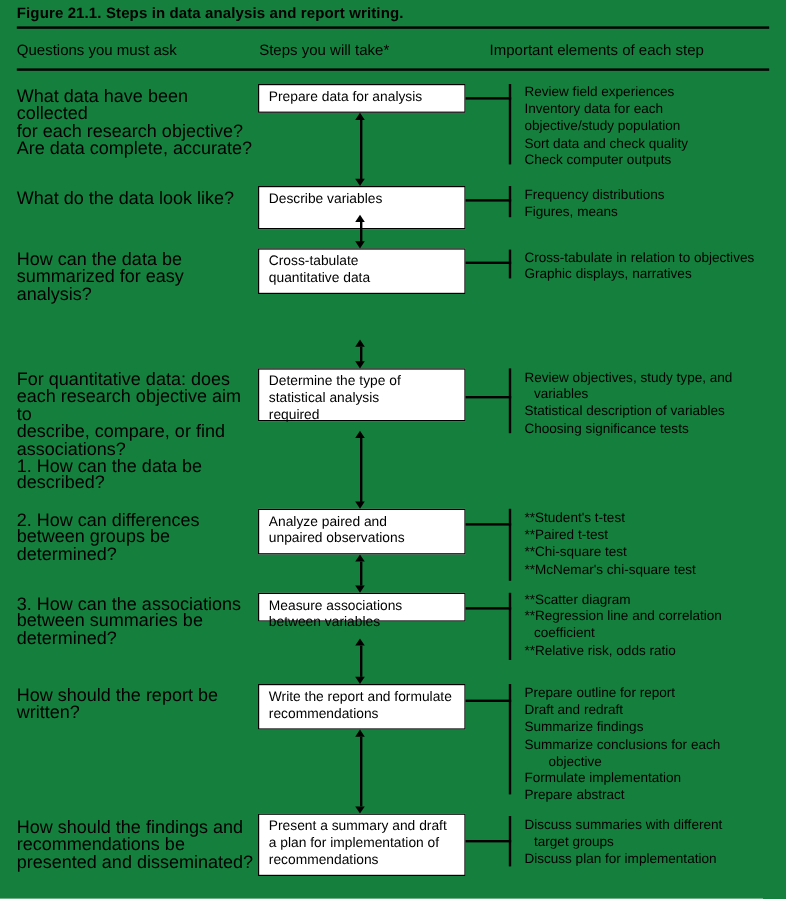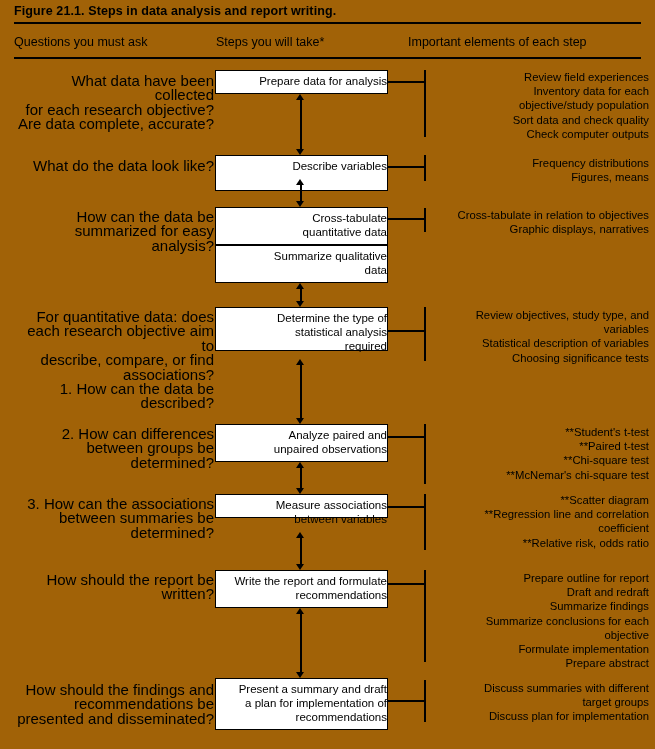"Figure 21.1. Steps in data" #page { background: #a16207 -> #15803d; text-align: right -> none }
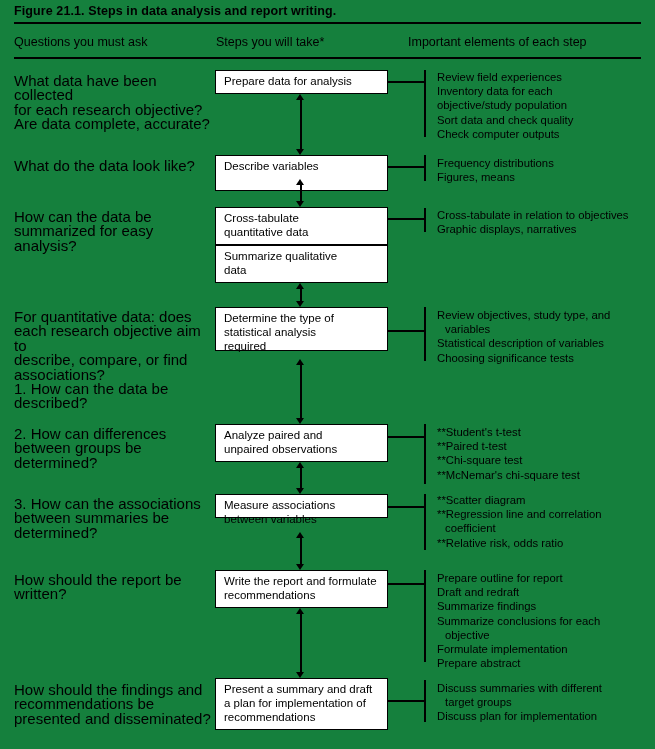"Summarize qualitative" div.fbox { html: <div> <div>Summarize qualitative</div> <div>data</div> </div> -> none }
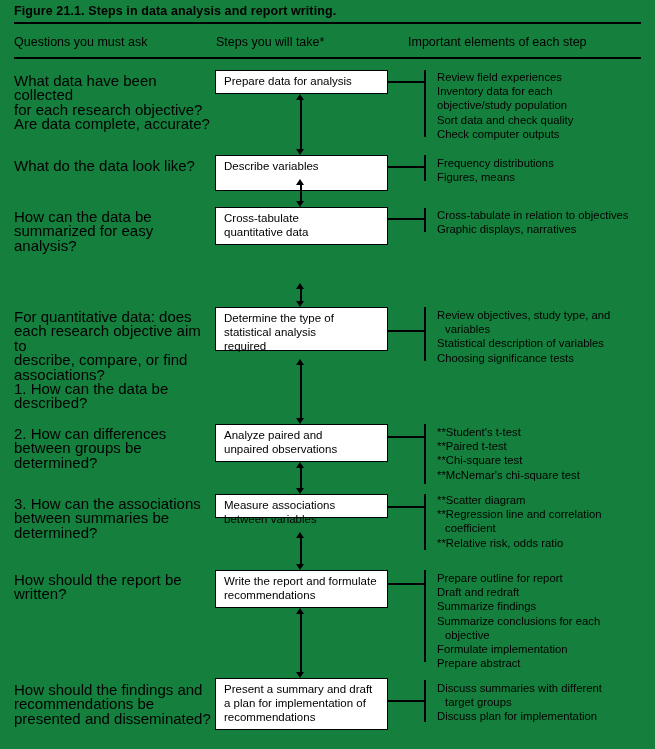"objective" div { margin-left: none -> 12px }
